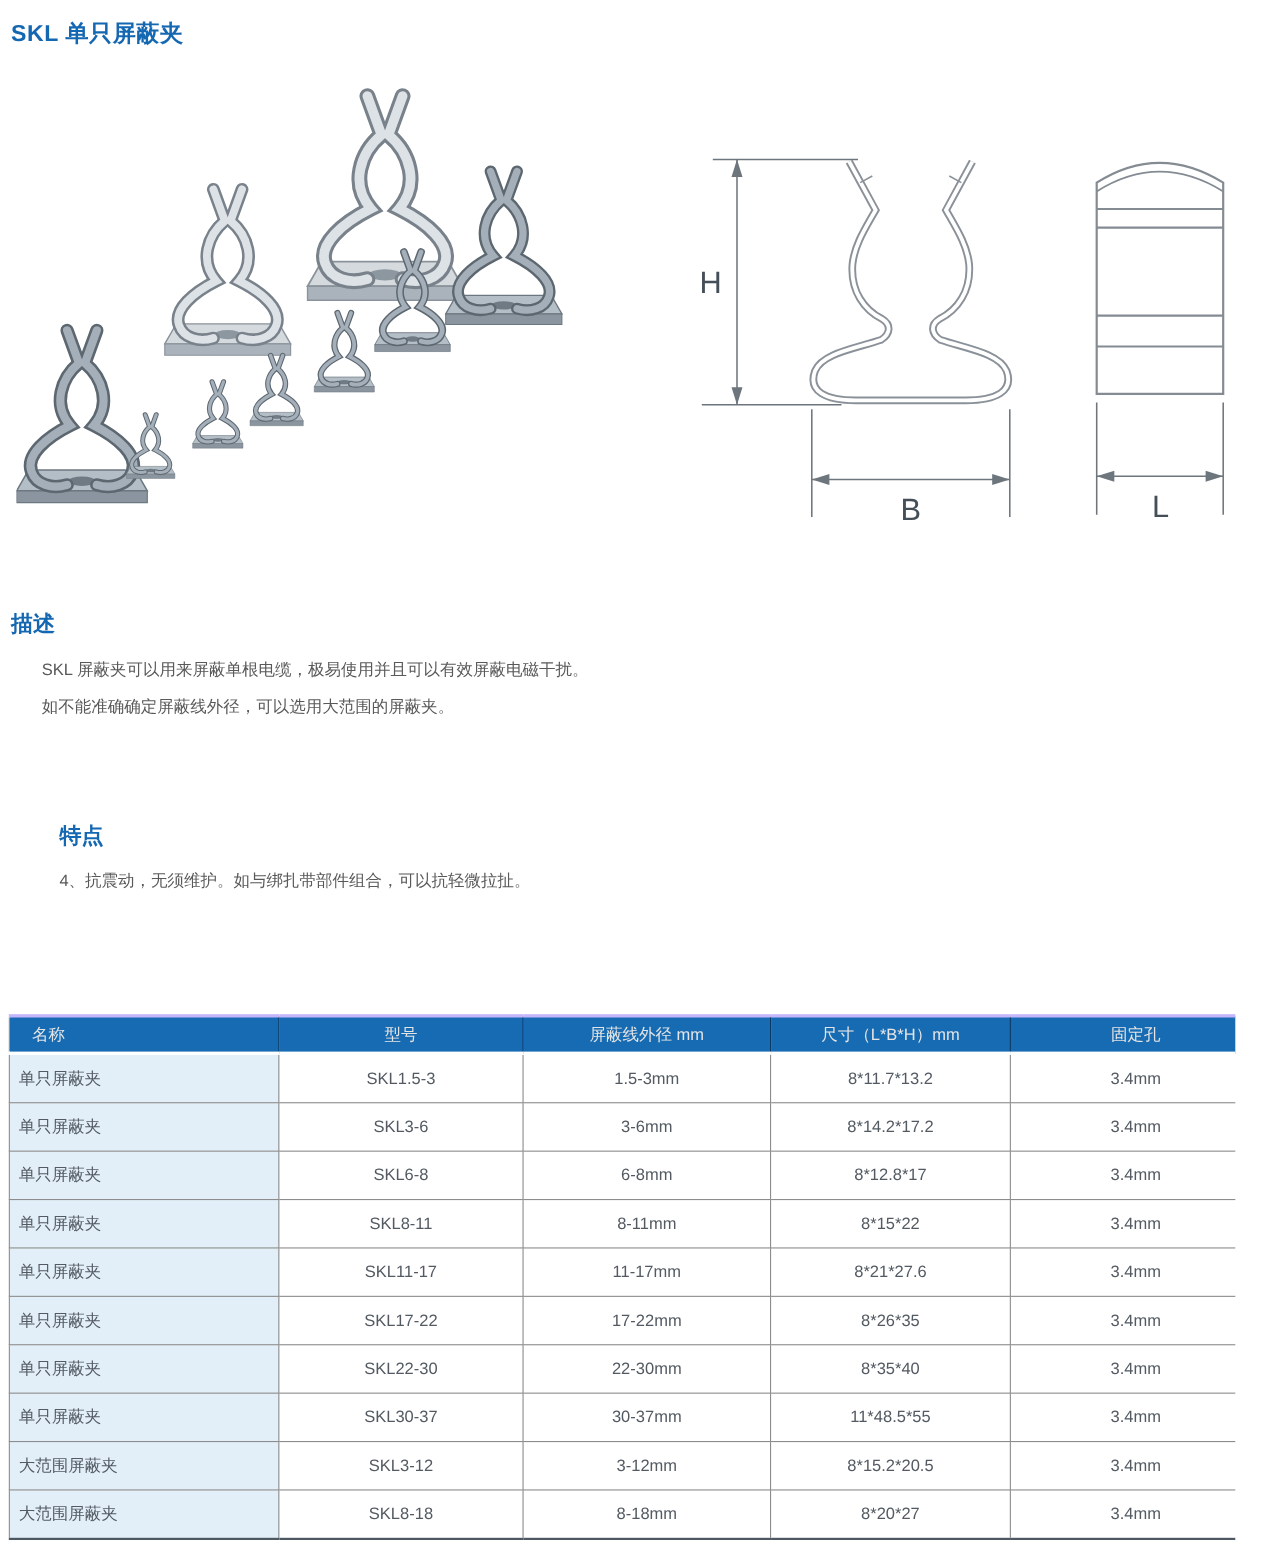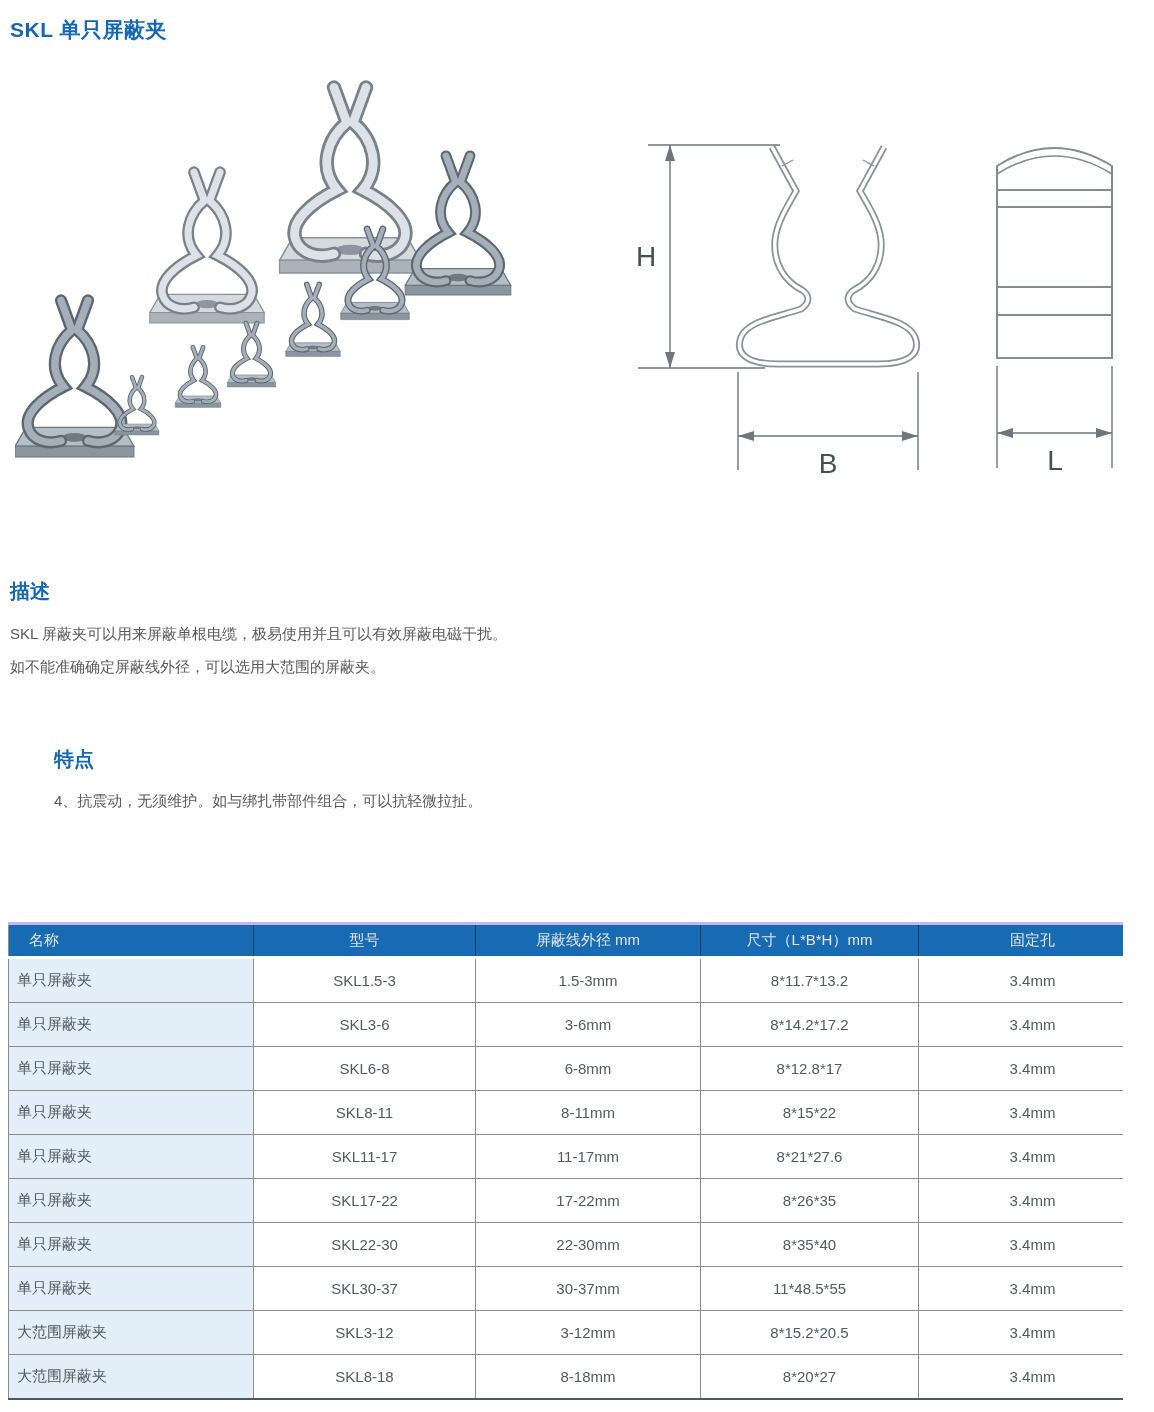"描述" .desc { top: 578px -> 554px }
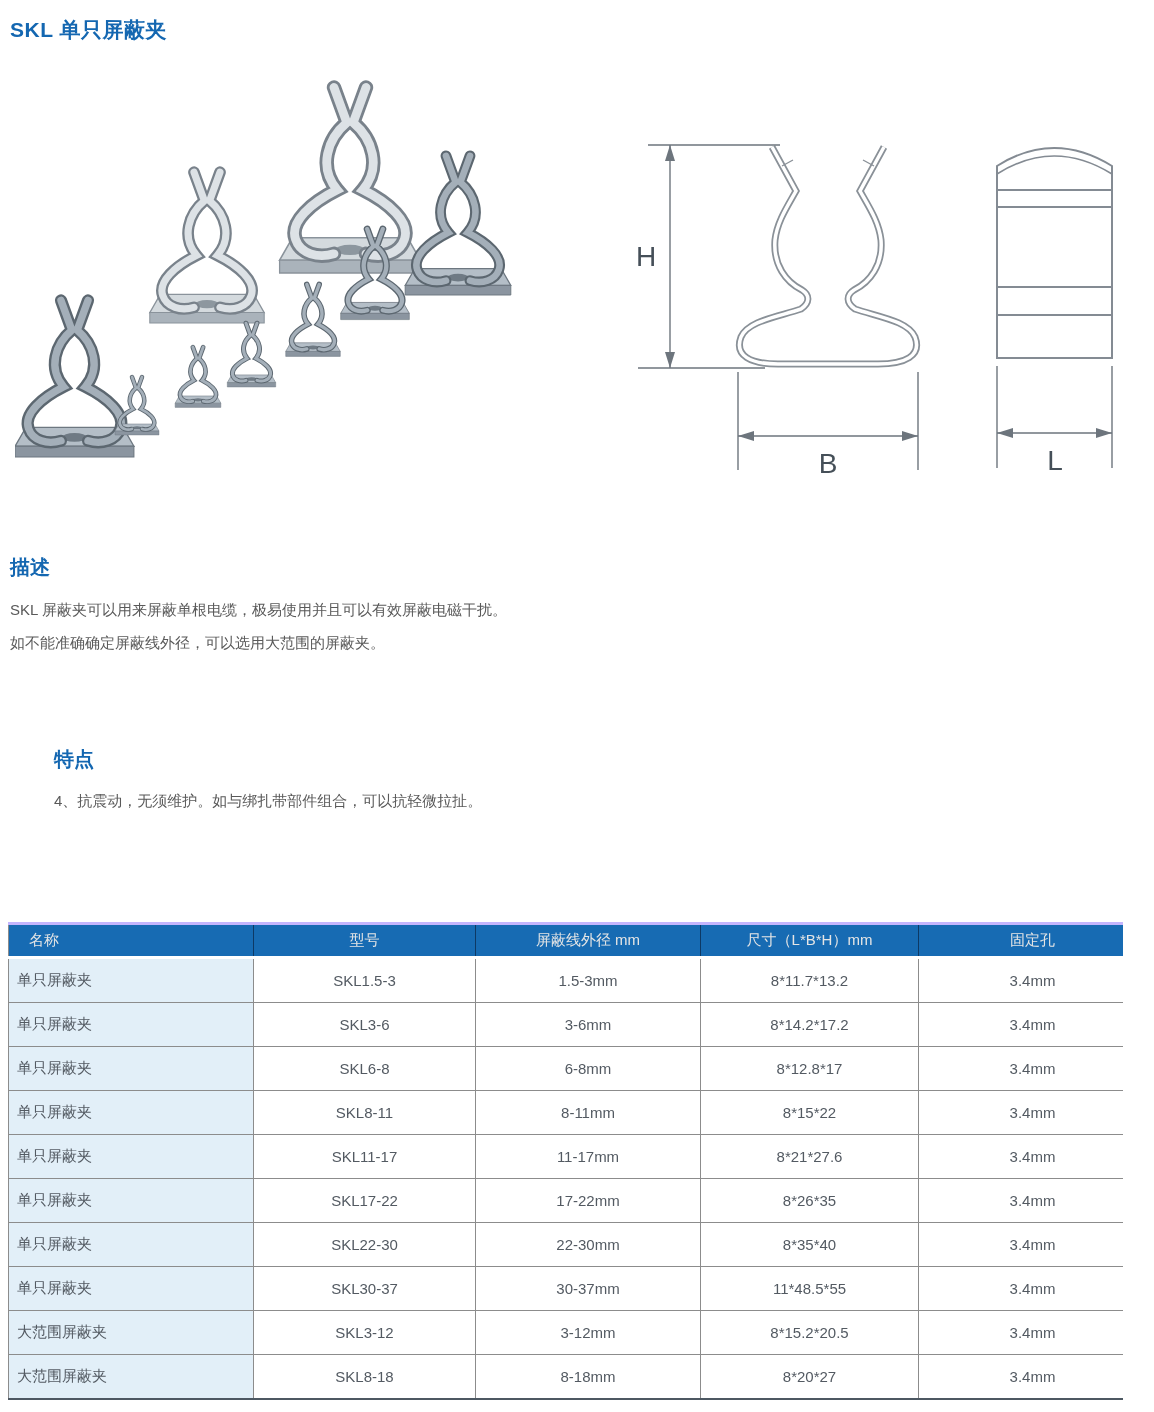"SKL 屏蔽夹可以用来屏蔽单根电缆，极易使用并且可以有效屏蔽电磁干扰。" .desc .line { margin-left: none -> 28px }
